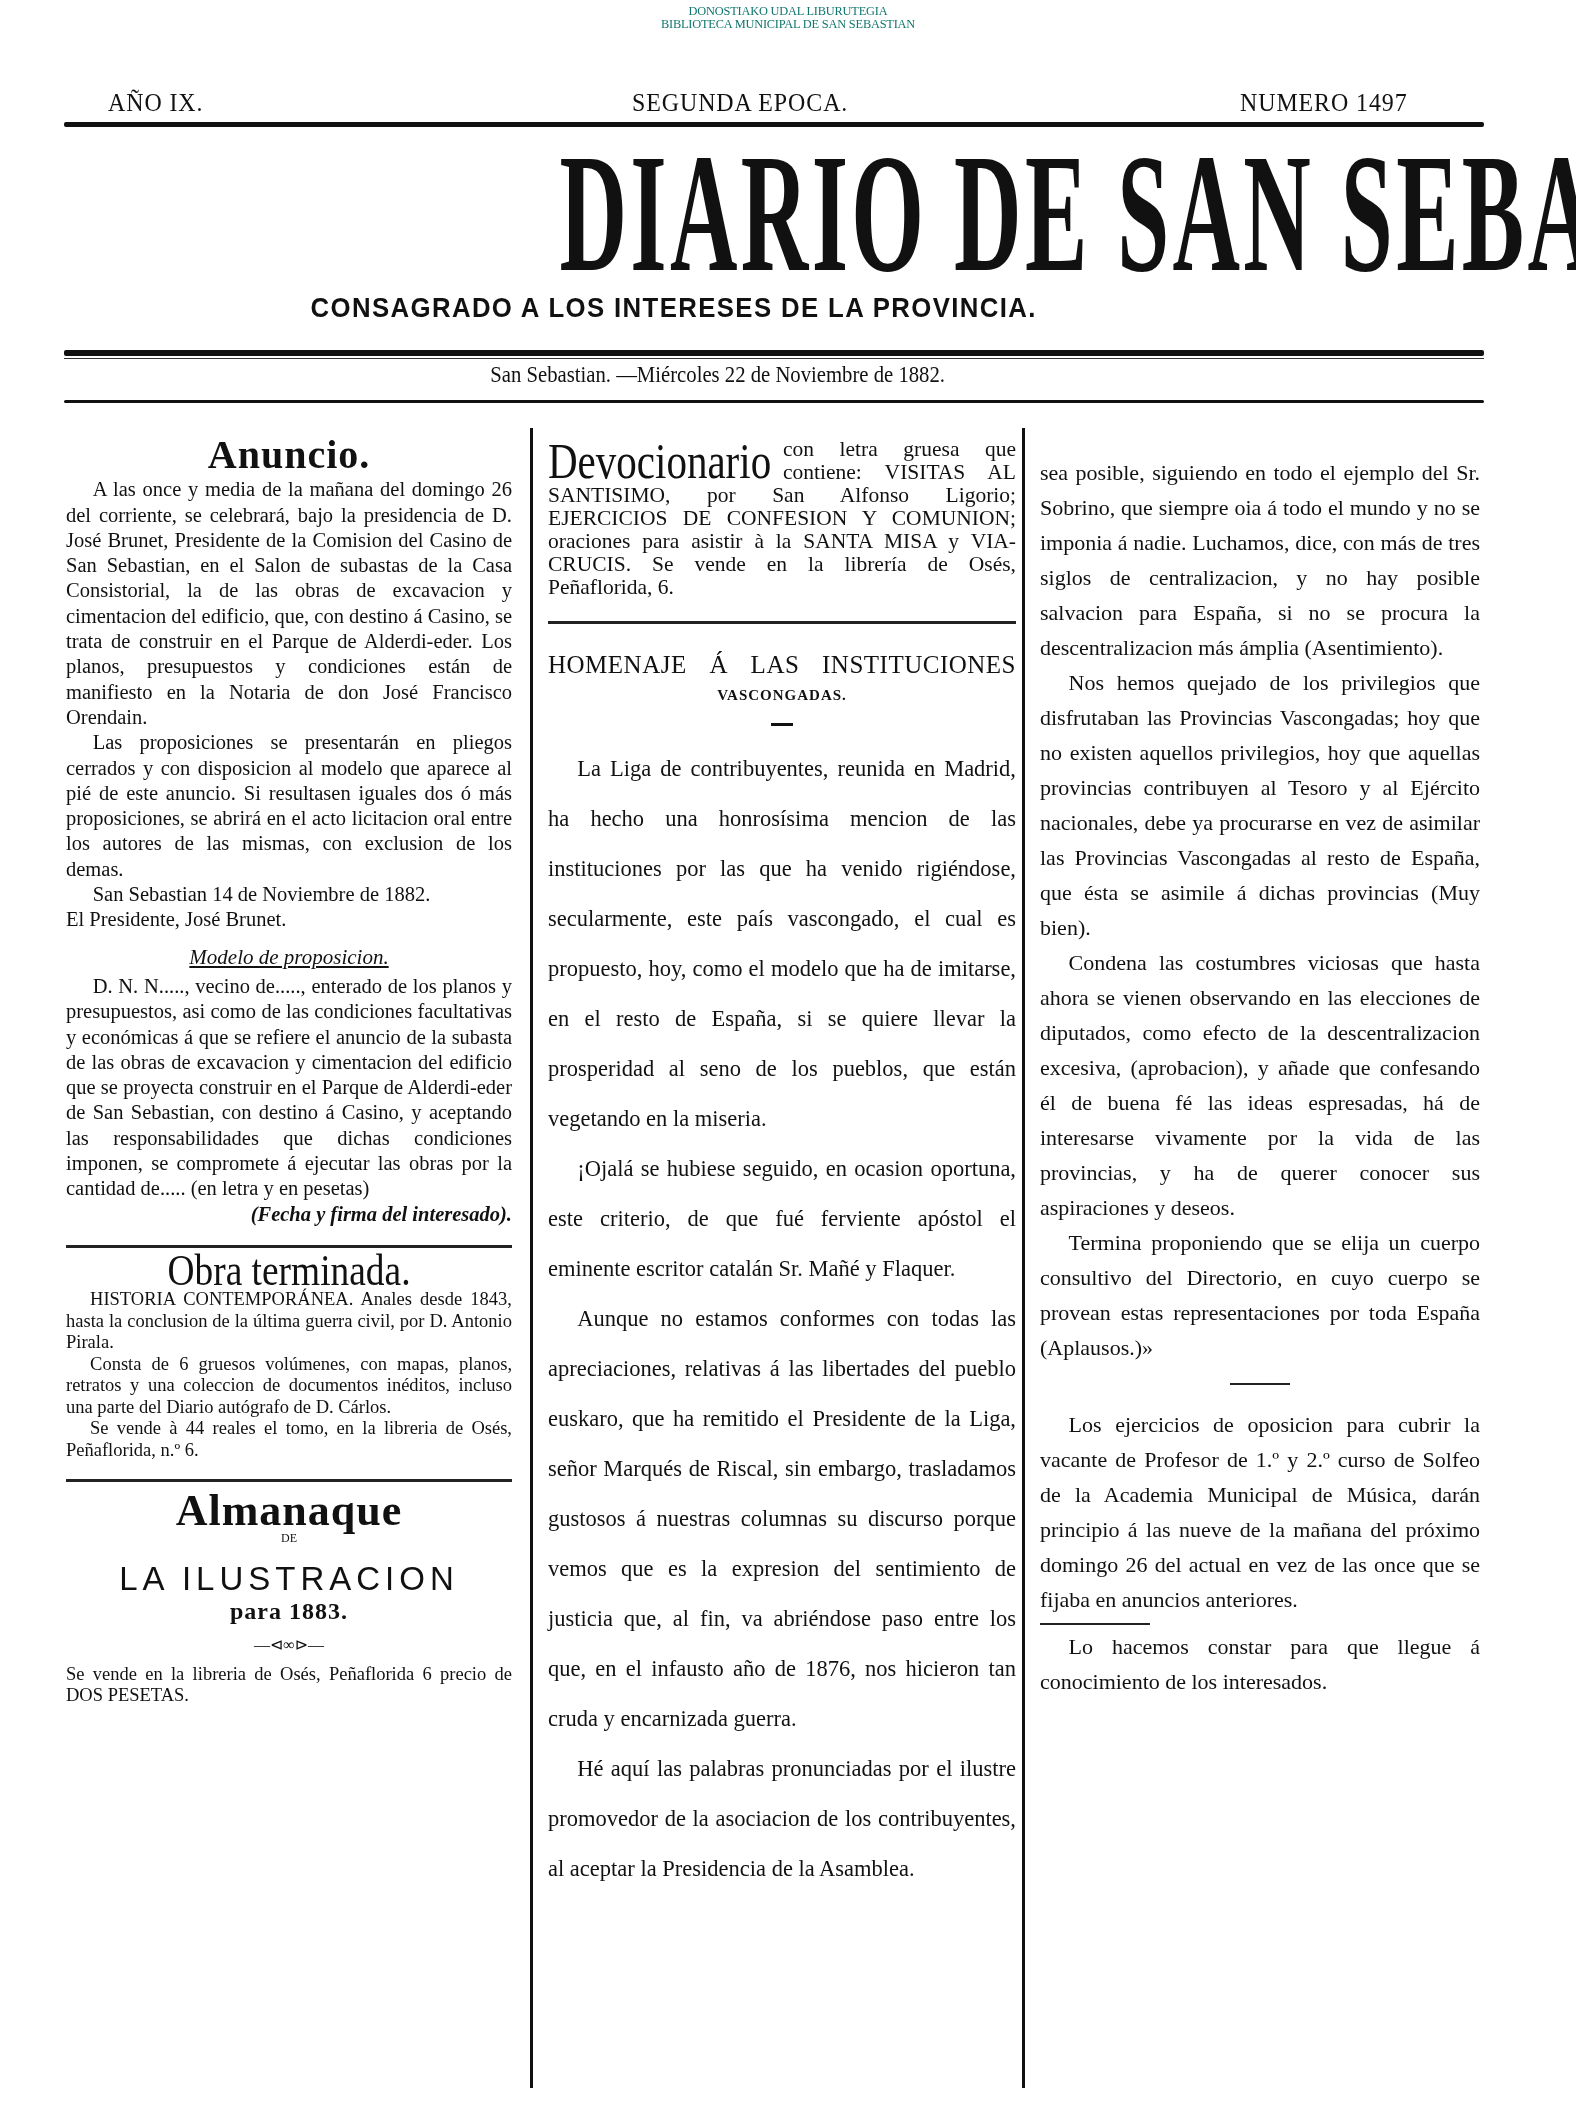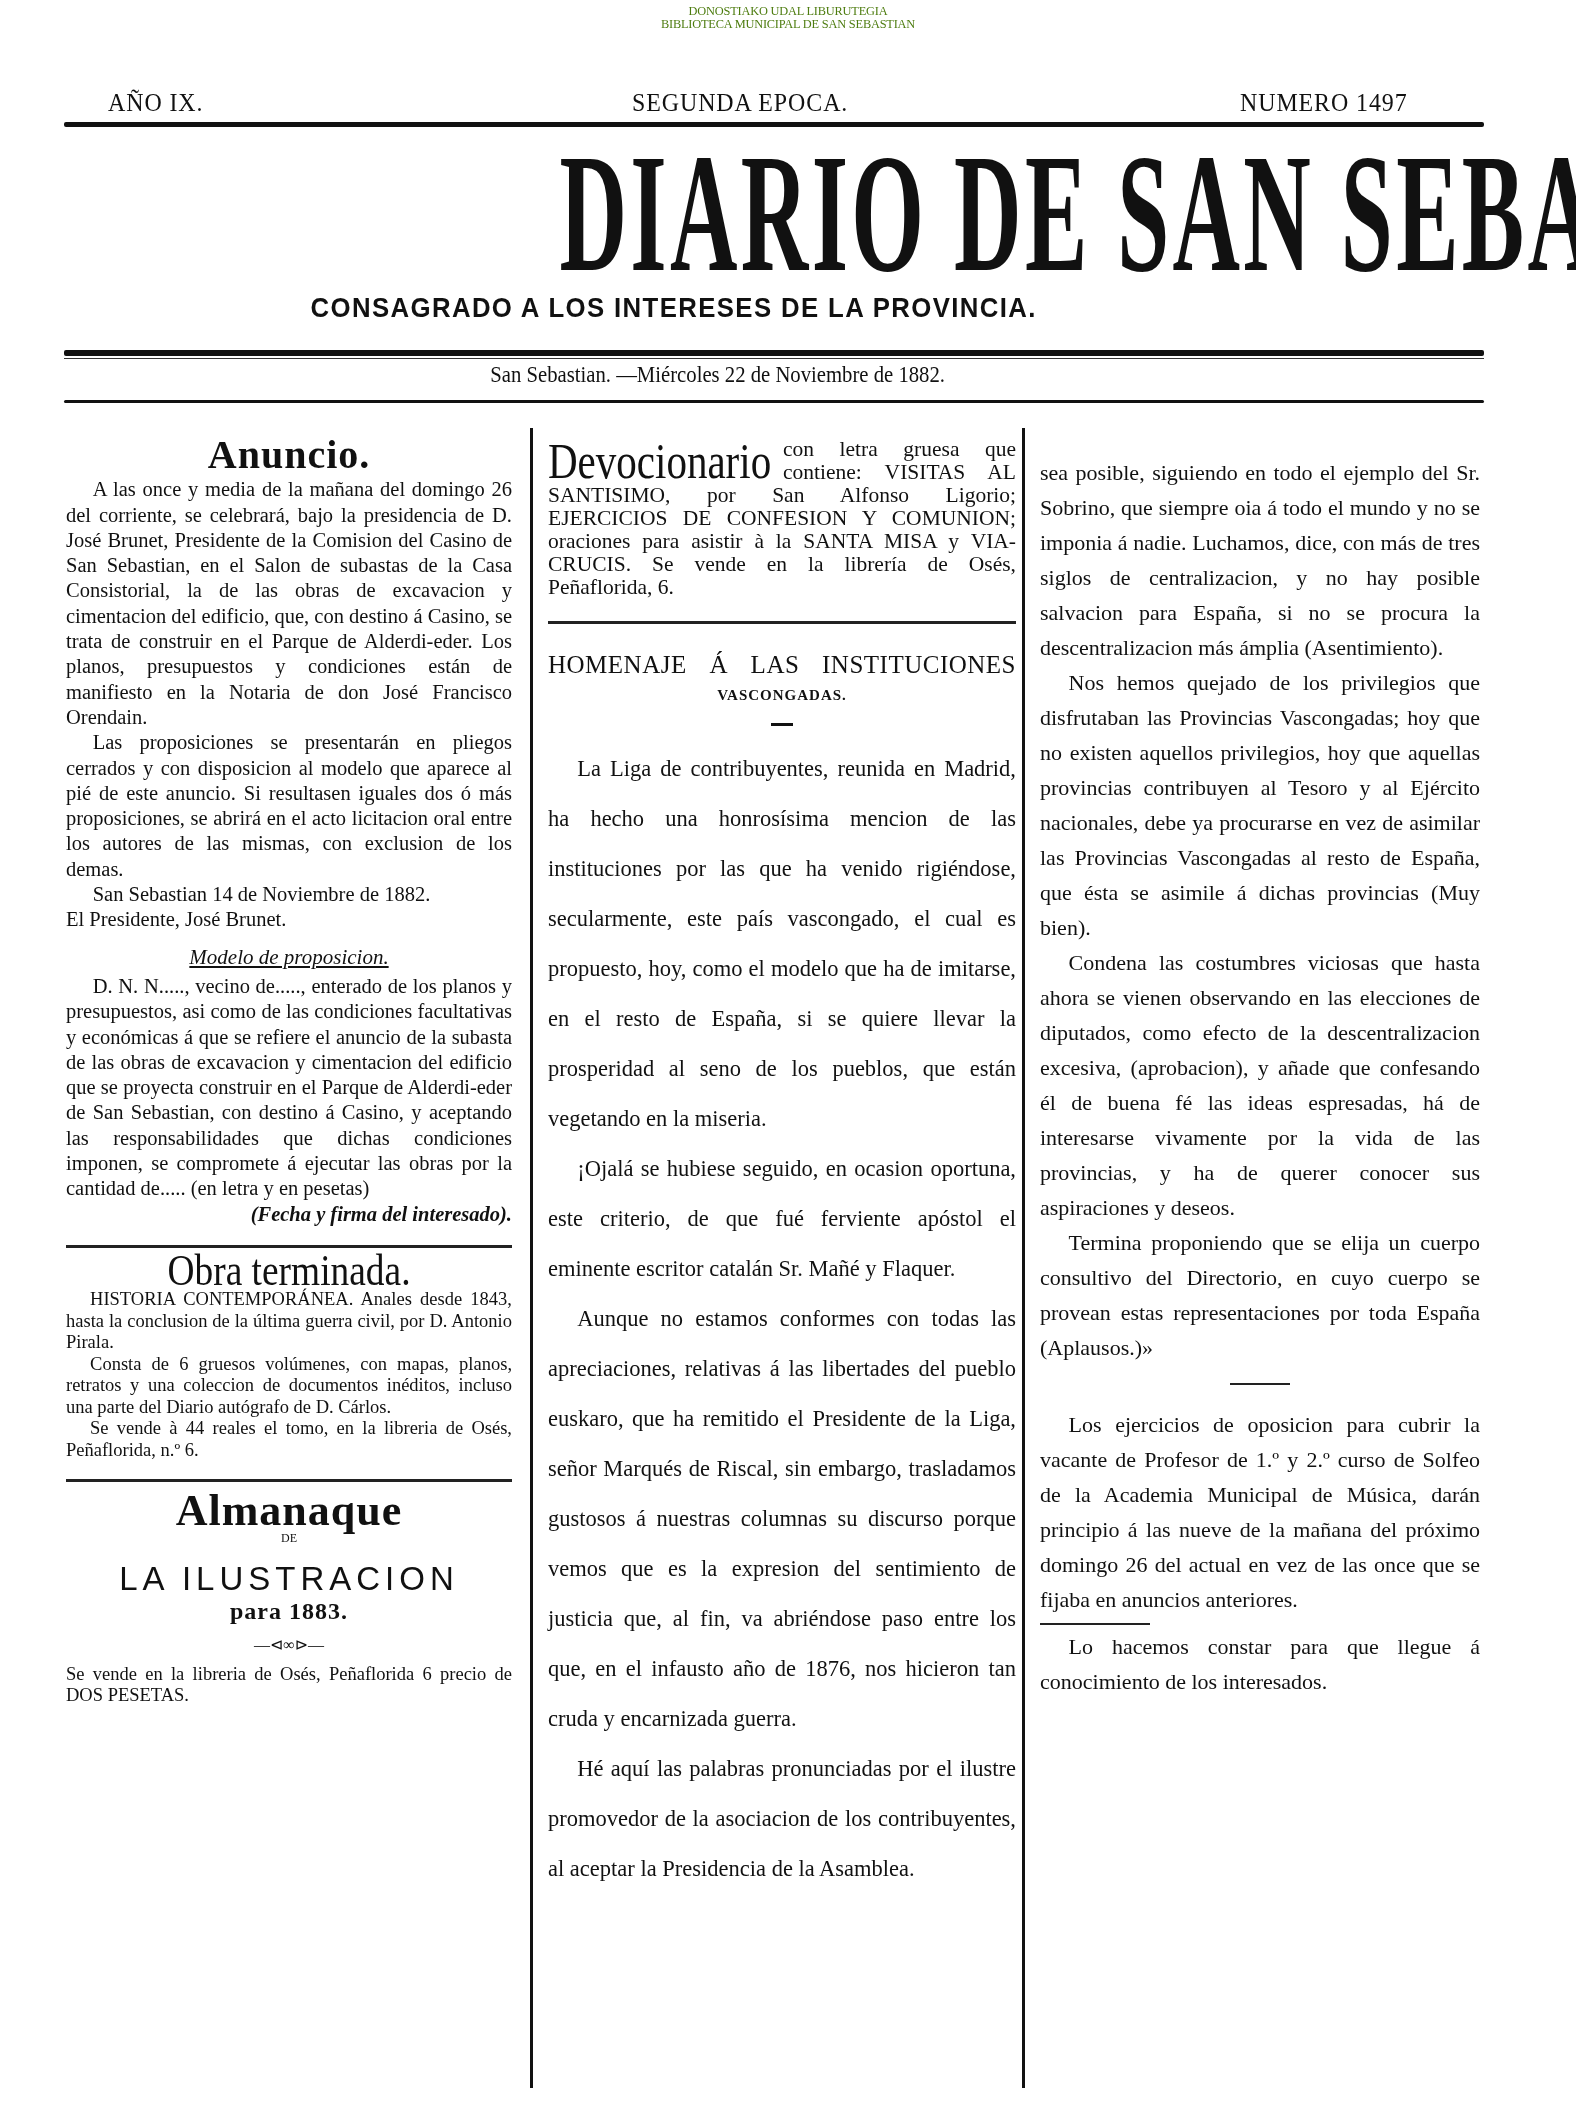"DONOSTIAKO UDAL LIBURUTEGIA" .stamp { color: #4d7c0f -> #0f766e }
